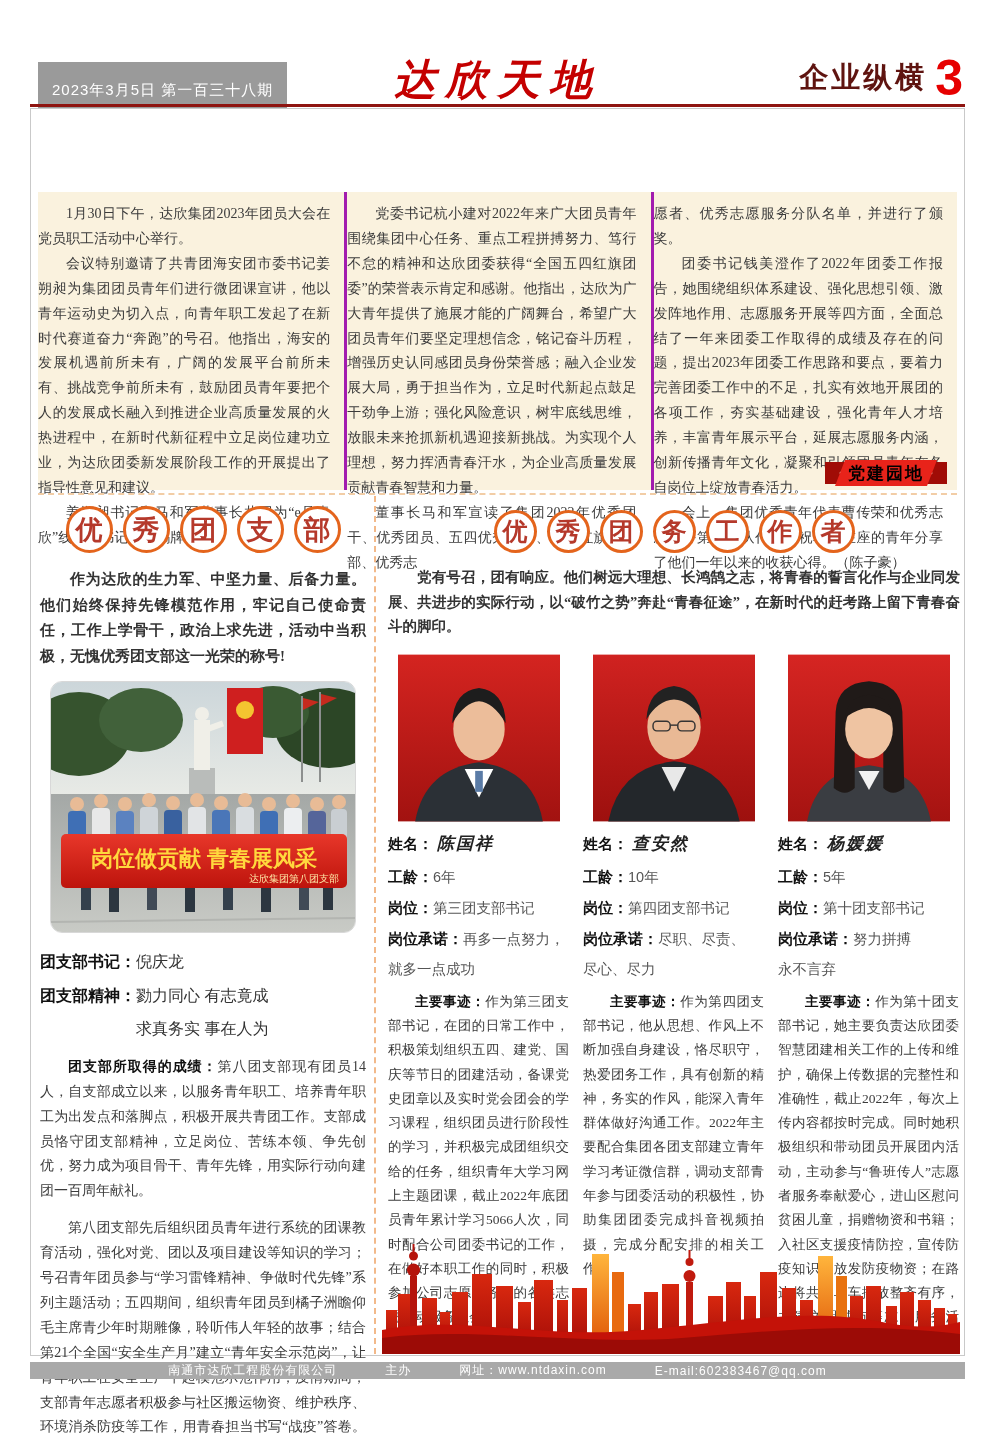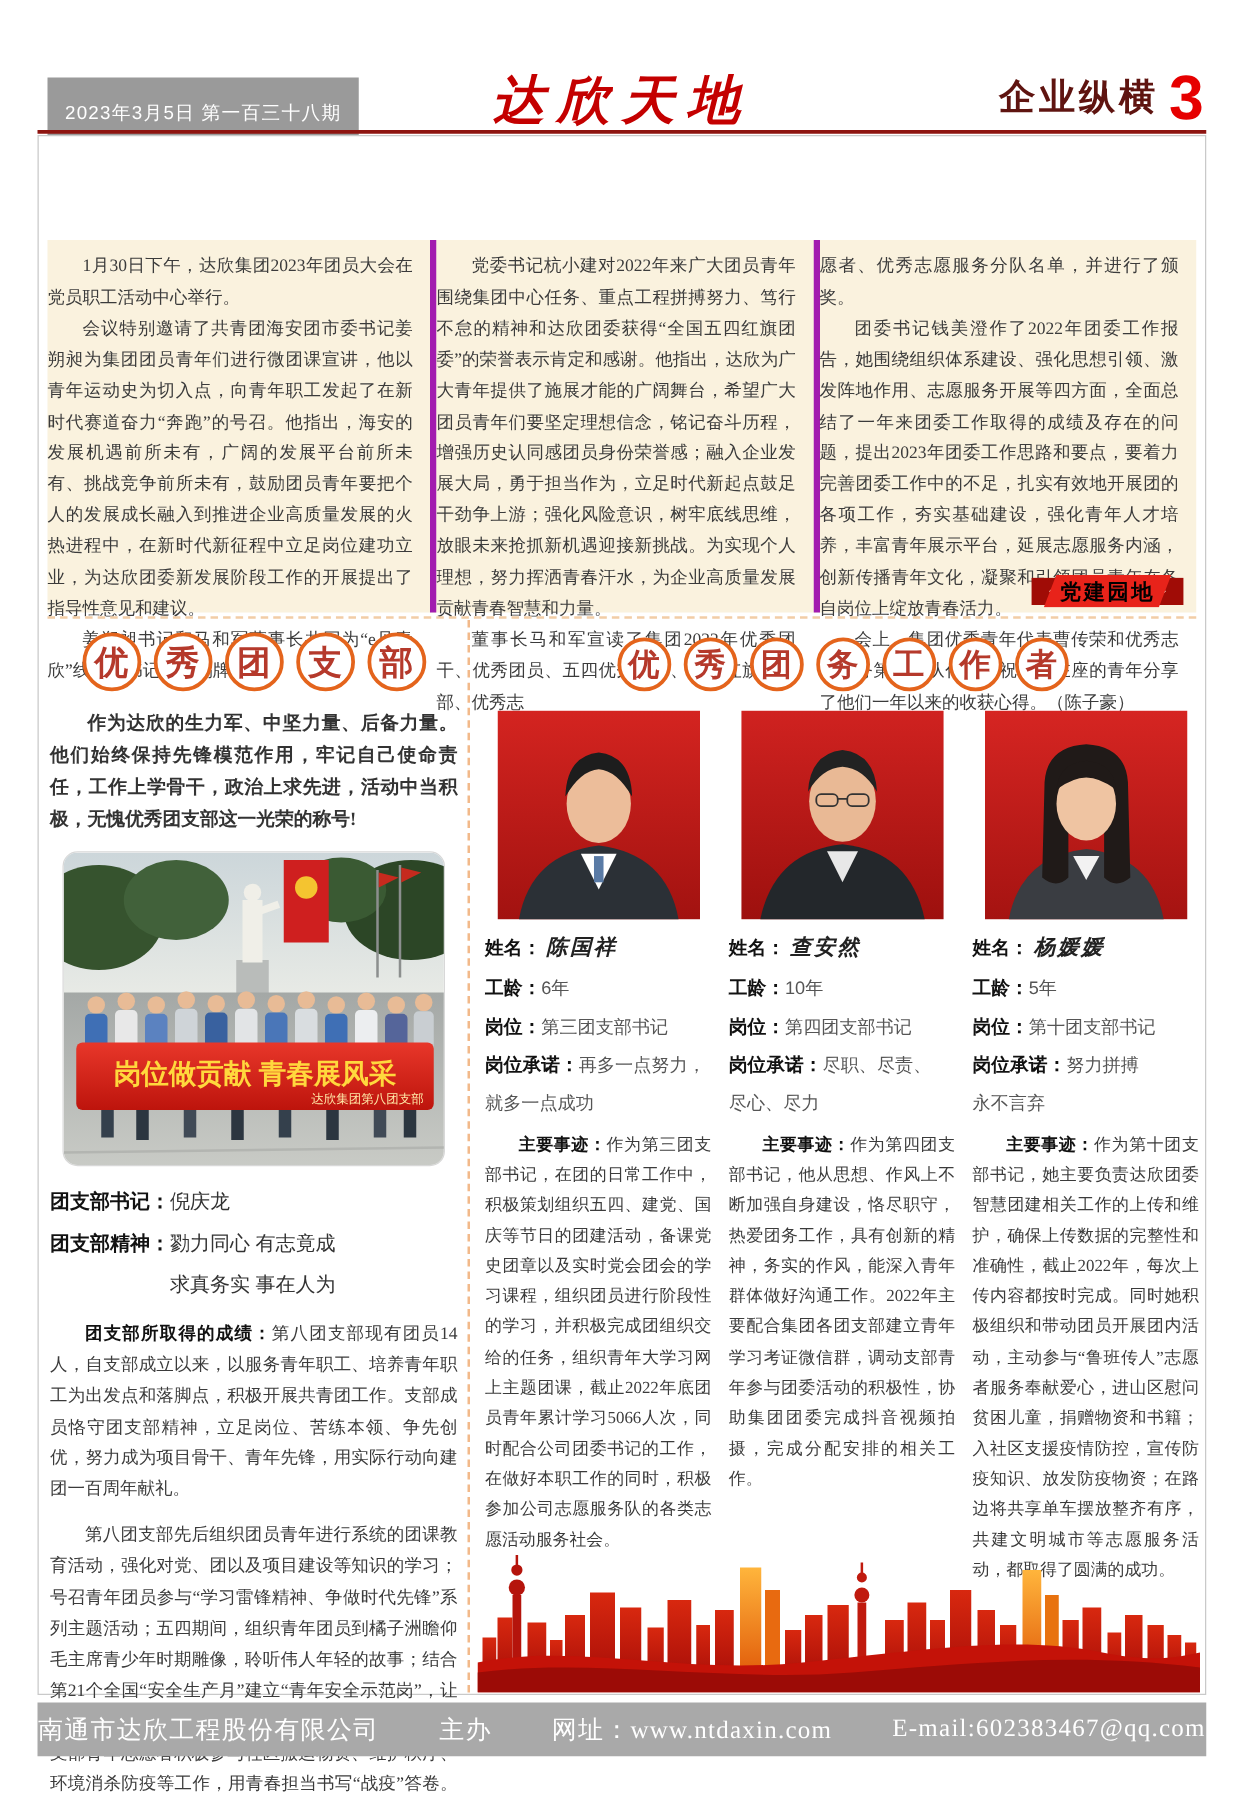"党委书记杭小建对2022年来广大团员青年围绕集团中心任务、重点工程拼搏努力、笃行" .acol + .acol { border-left: 5px solid #a21caf -> 3px solid #a21caf }
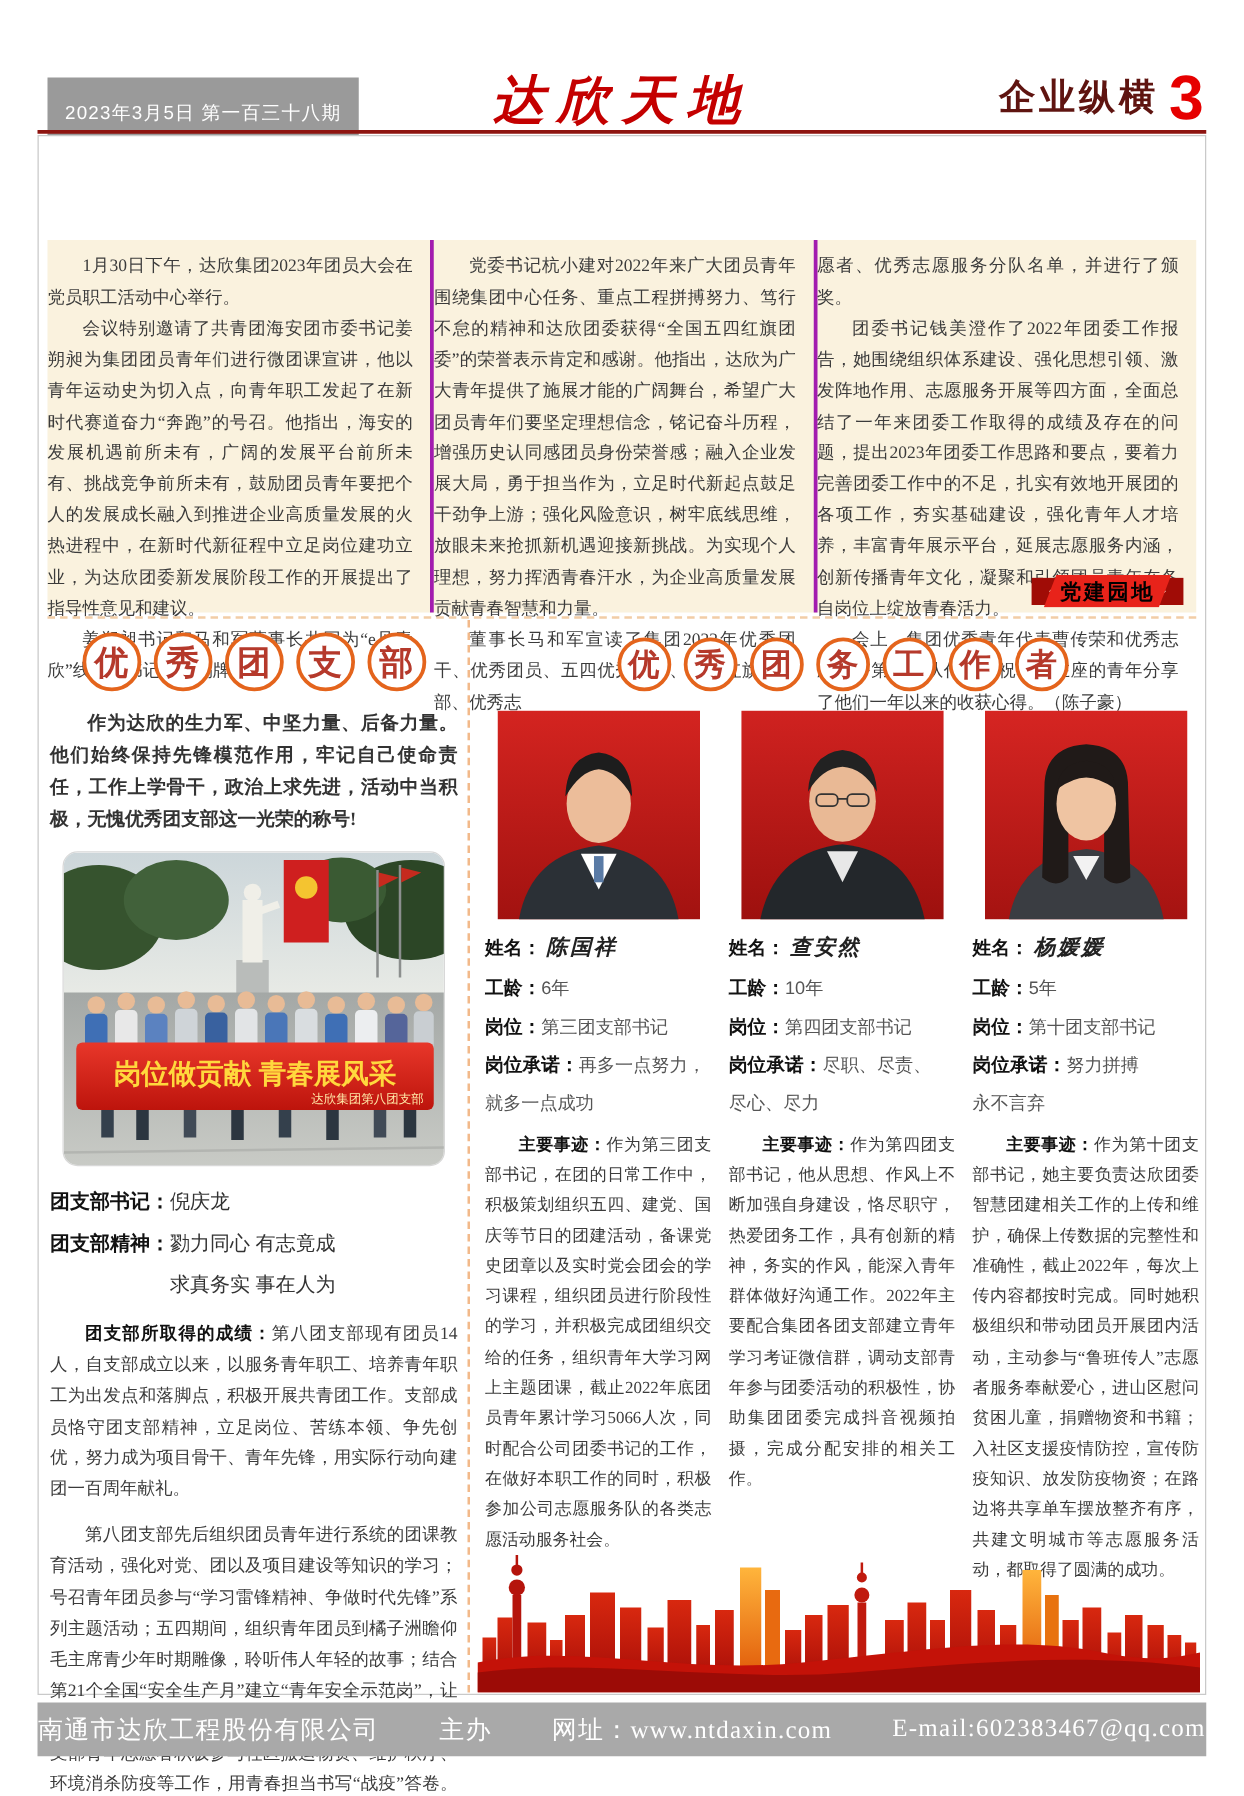"党有号召，团有响应。他们树远大理想、长鸿鹄之志，将青春的誓言化作与企业同发展、共" p.intro { html: none -> <p>党有号召，团有响应。他们树远大理想、长鸿鹄之志，将青春的誓言化作与企业同发展、共进步的实际行动，以“破竹之势”奔赴“青春征途”，在新时代的赶考路上留下青春奋斗的脚印。</p> }
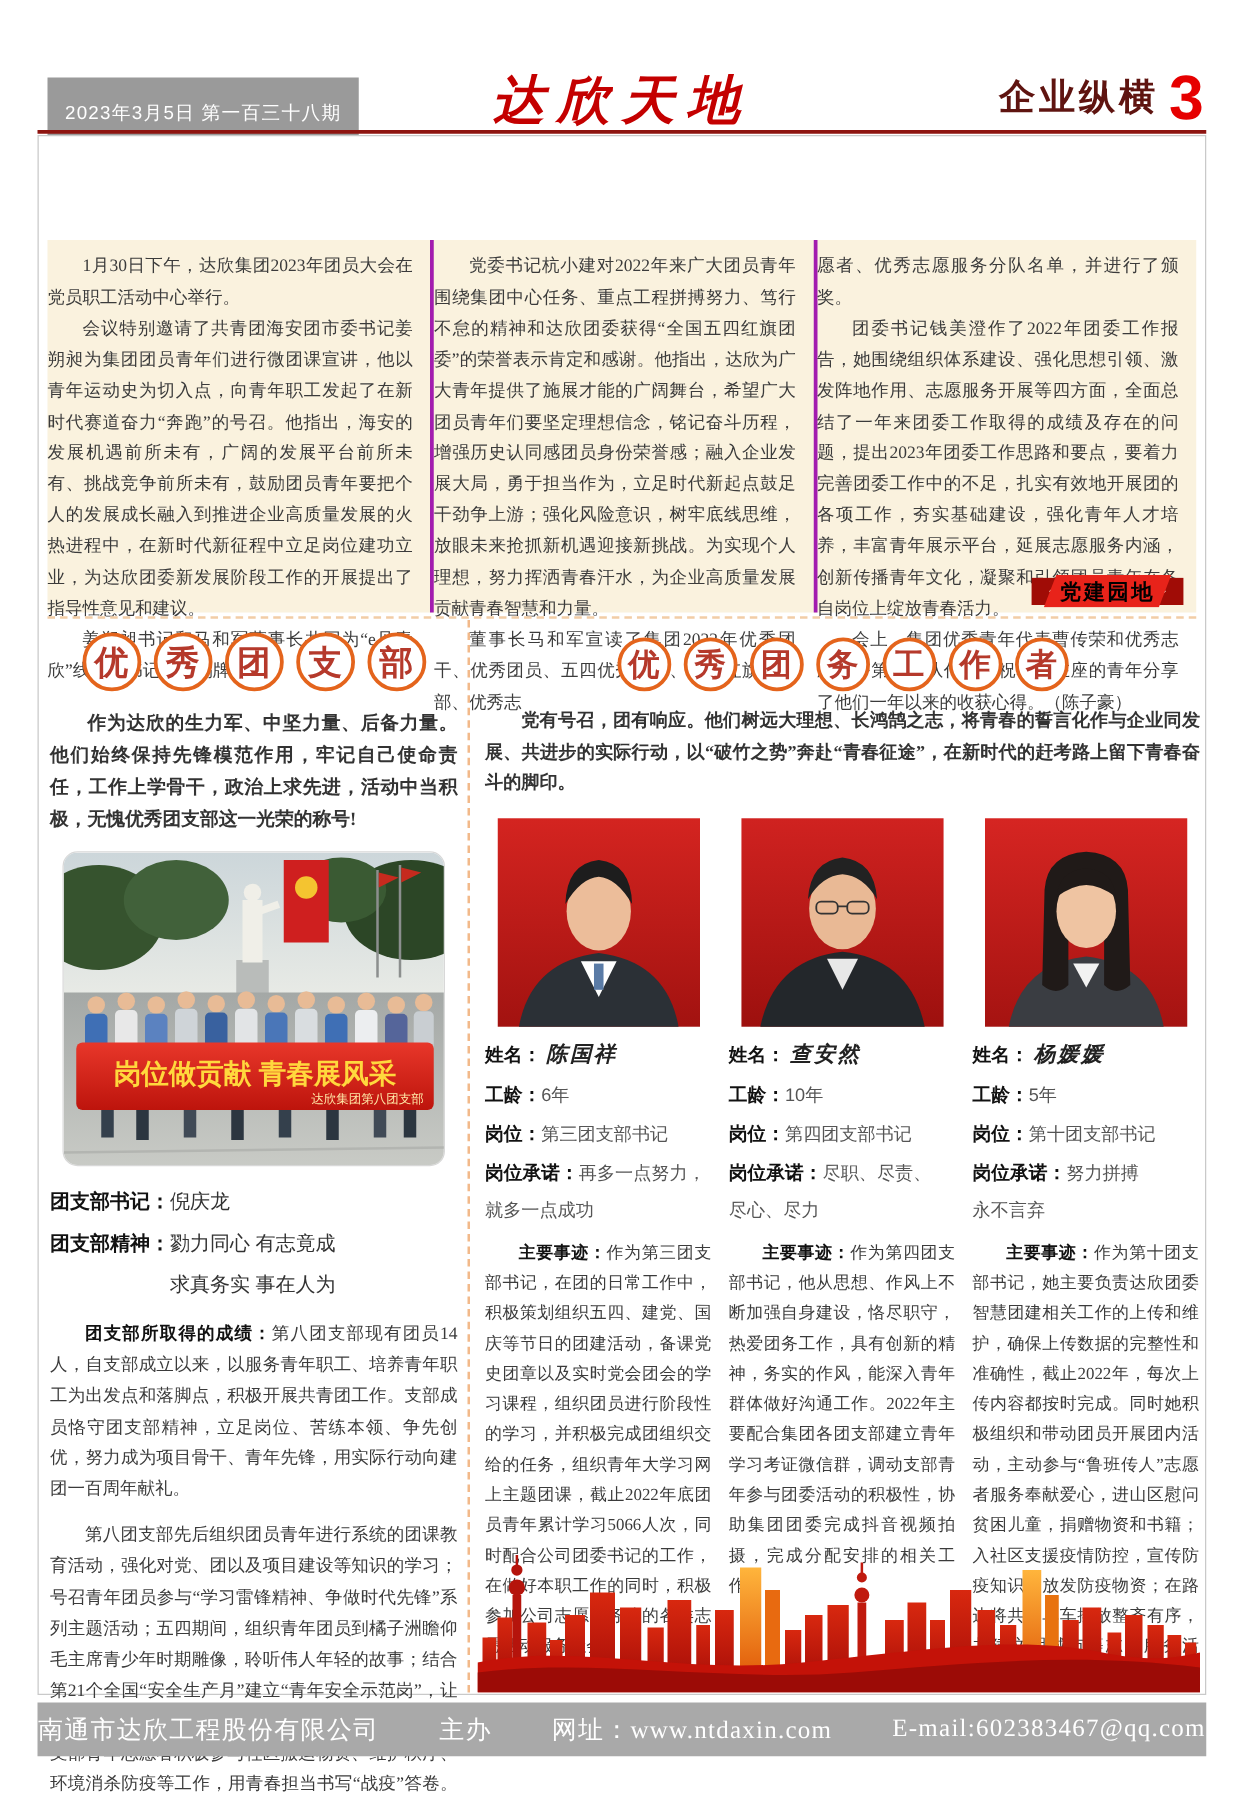"南通市达欣工程股份有限公司" .footer { font-family: Liberation Serif, serif -> none; font-size: 20px -> 12px; height: 43px -> 17px }
